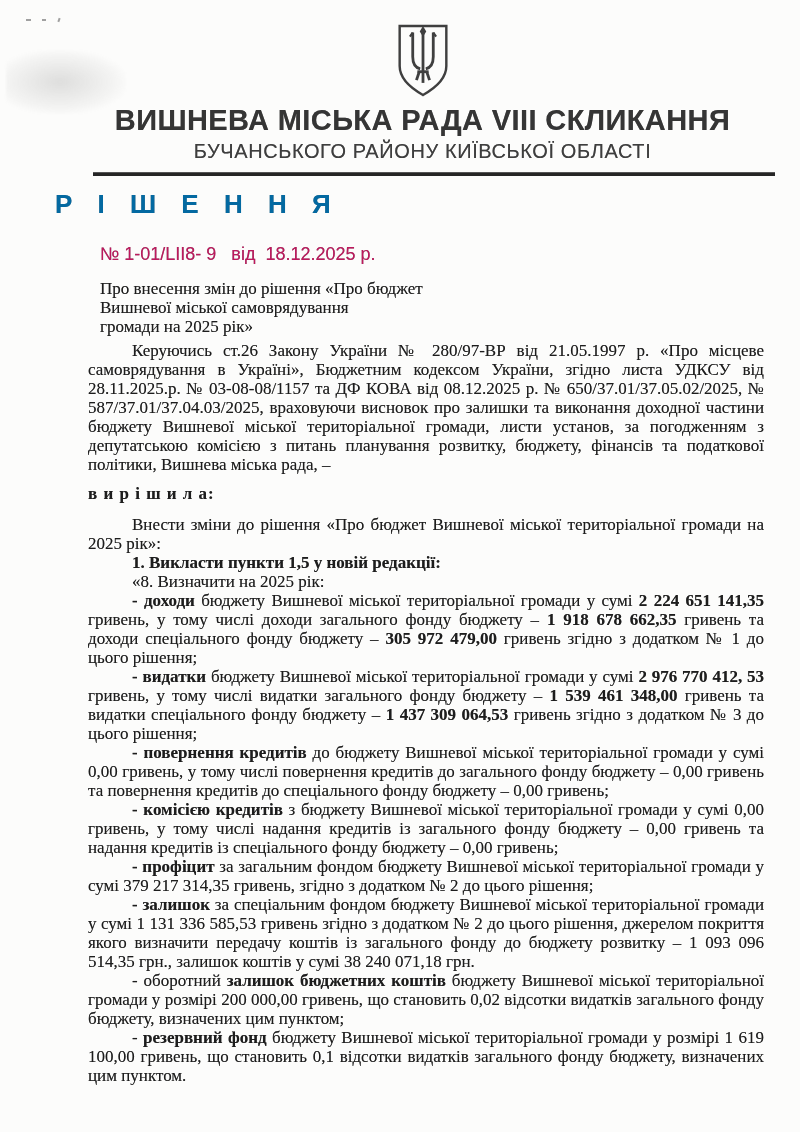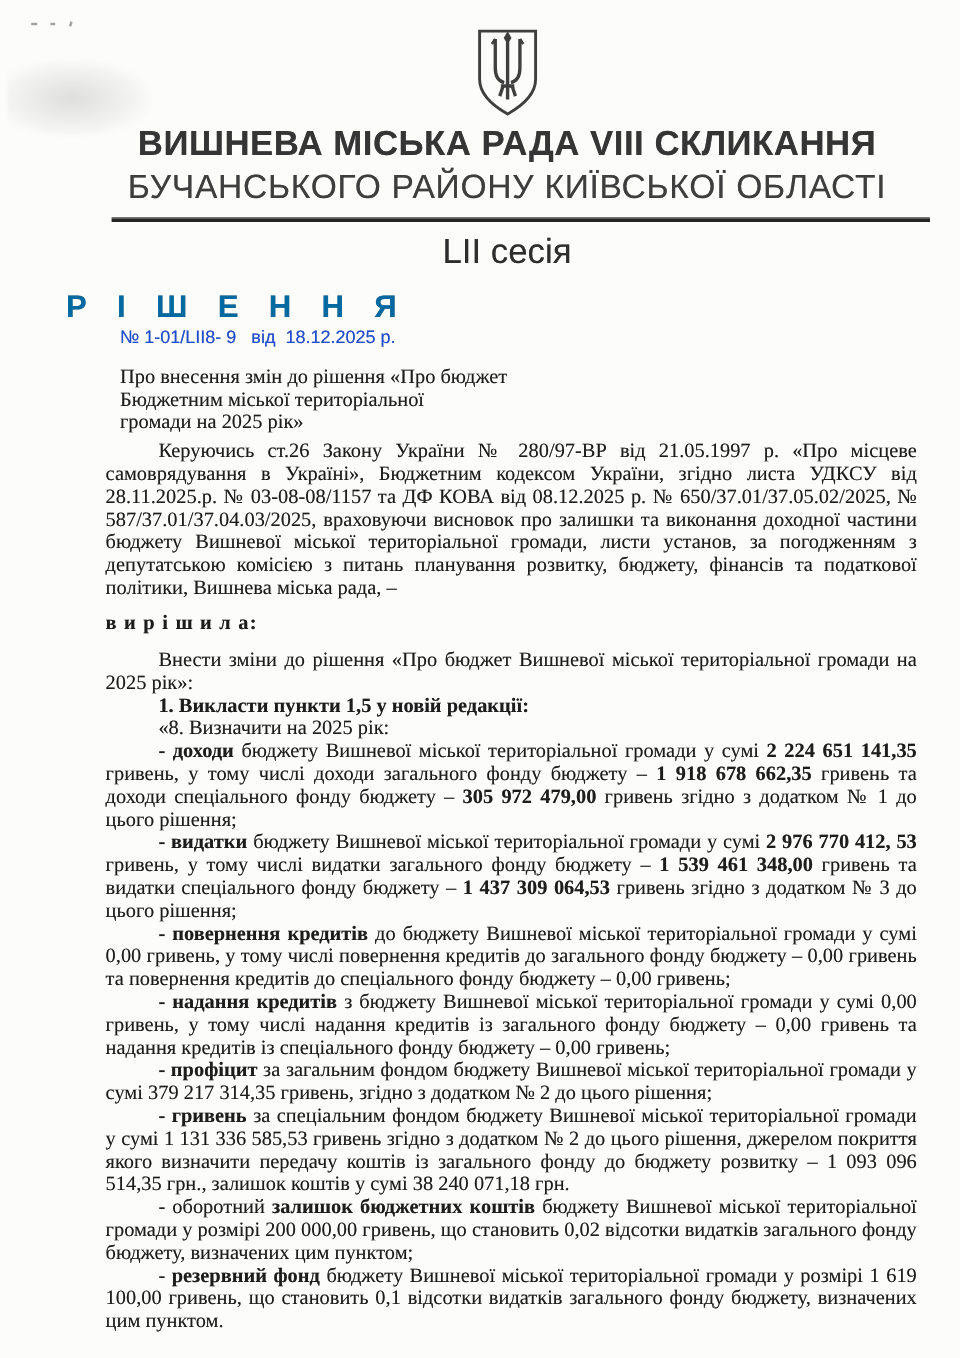"БУЧАНСЬКОГО РАЙОНУ КИЇВСЬКОЇ ОБЛАСТІ" .org-region { font-size: 28px -> 20px }
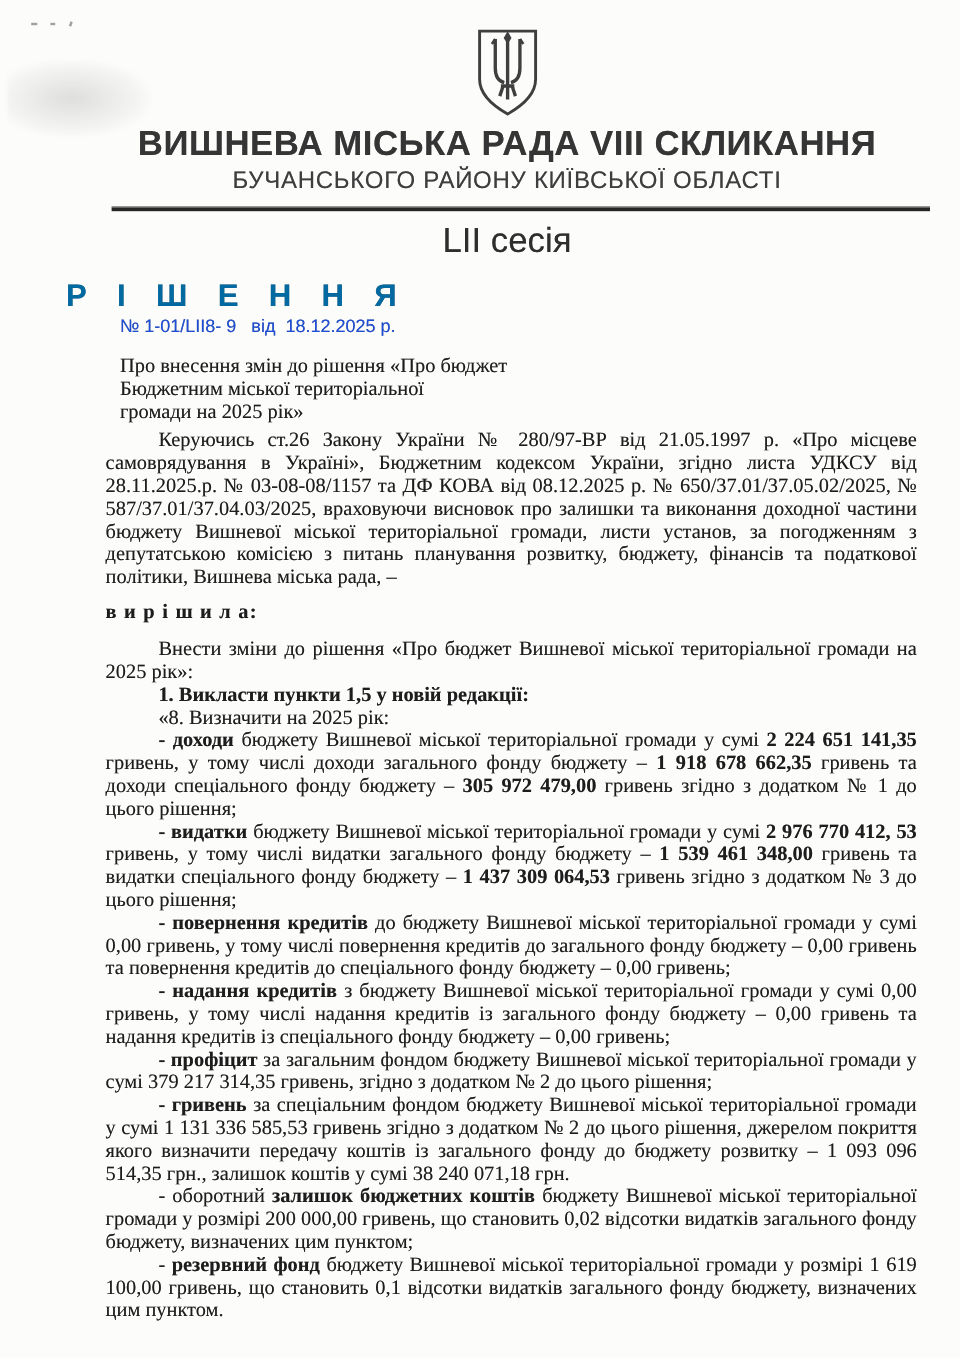"LII сесія" div.session { html: <div>LII сесія</div> -> none }
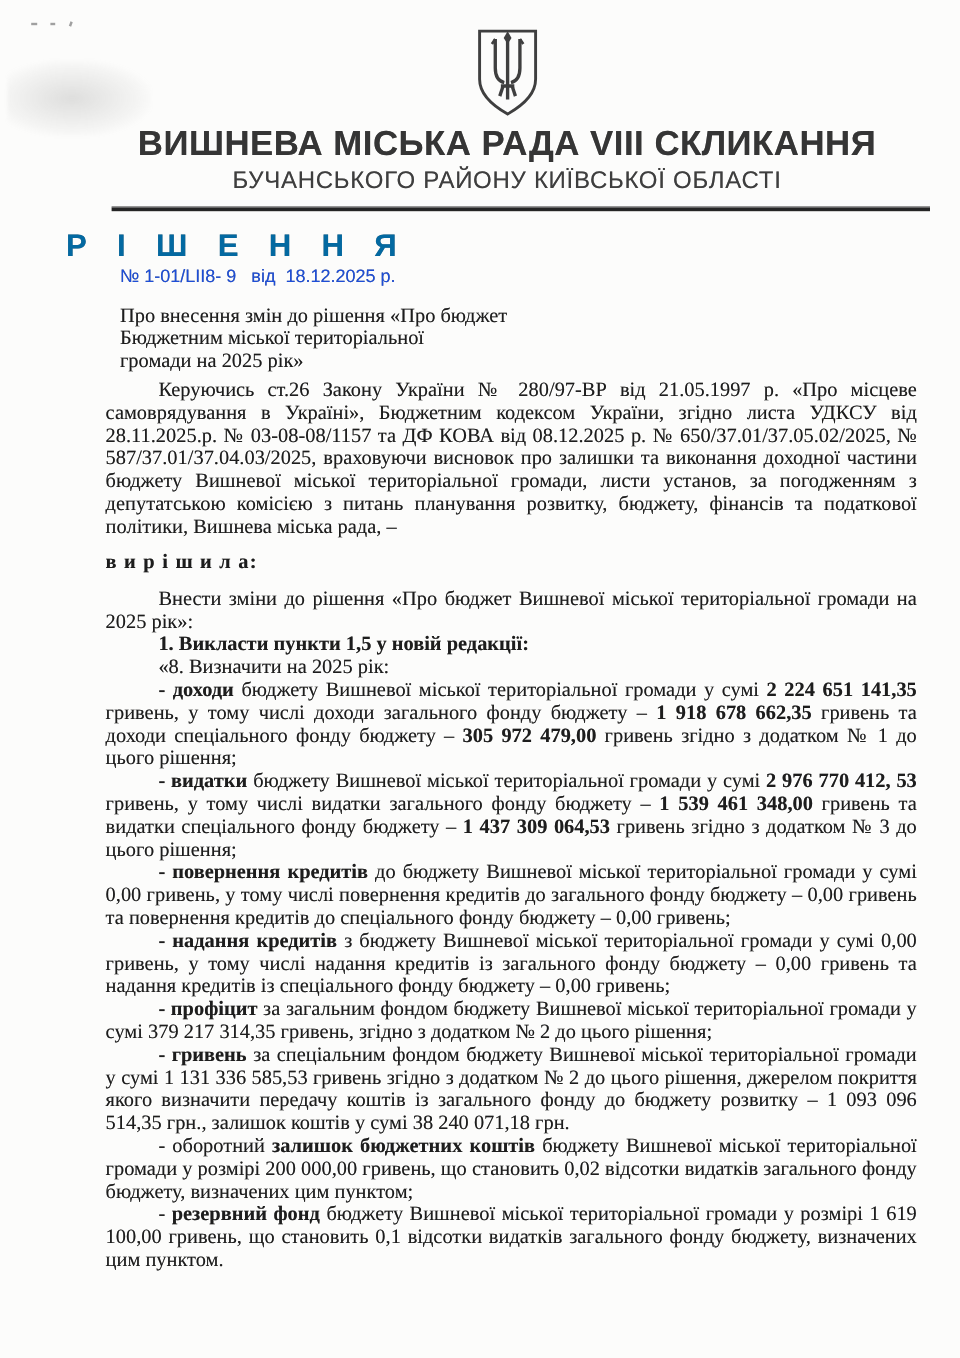"№ 1-01/LII8- 9 від 18.12.2025" .doc-number { color: #1d4ed8 -> #be185d; font-size: 15px -> 18px; margin: 2px 0 0 100px -> 24px 0 0 100px }
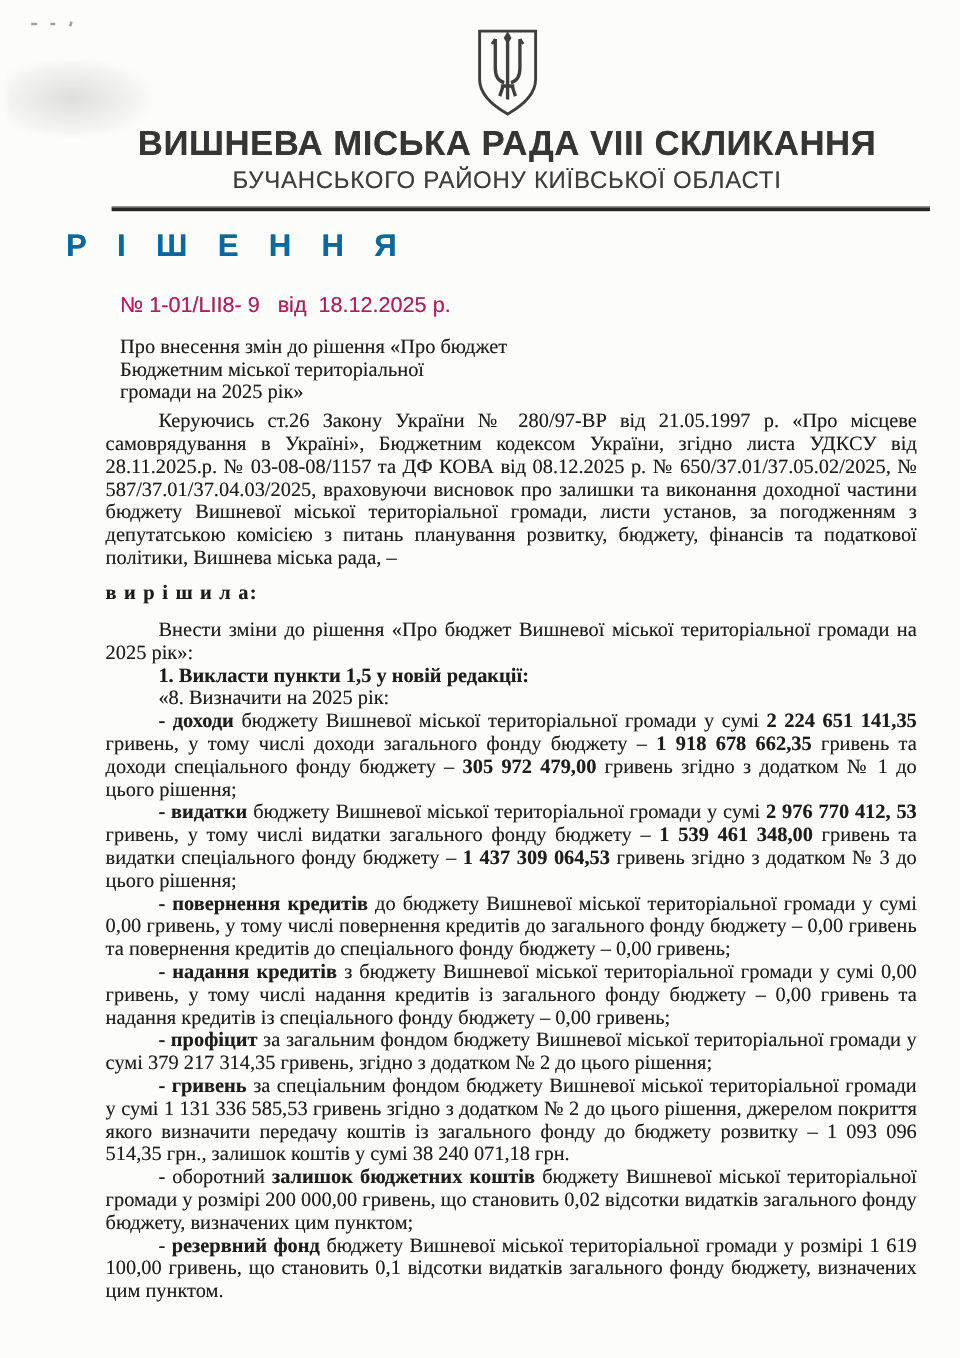"Бюджетним міської територіальної" div { text: Бюджетним міської територіальної -> Вишневої міської самоврядування }
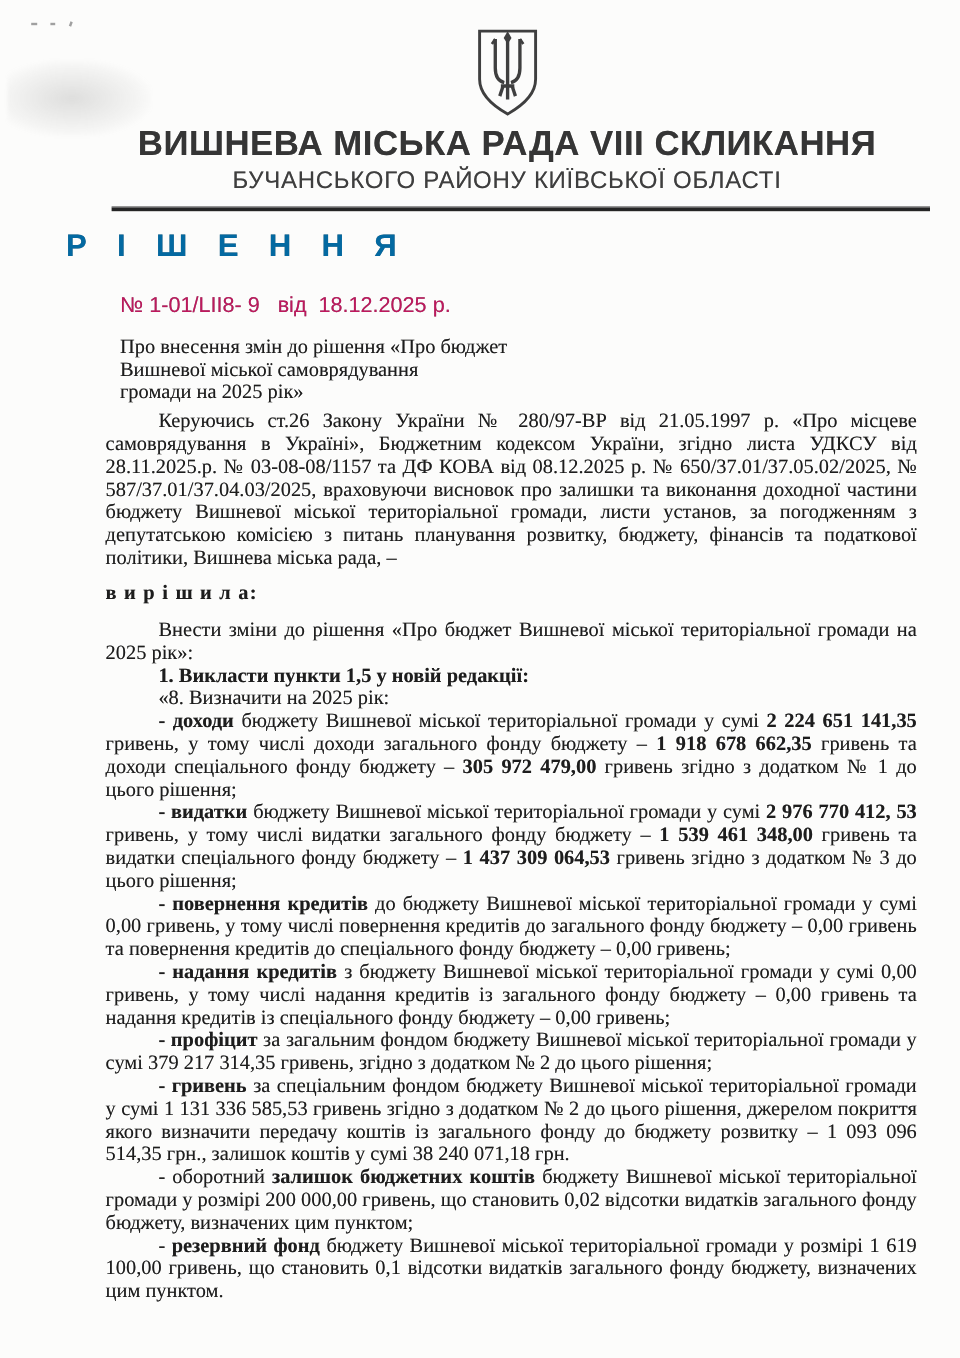"- надання кредитів" span.b { text: надання -> комісією }
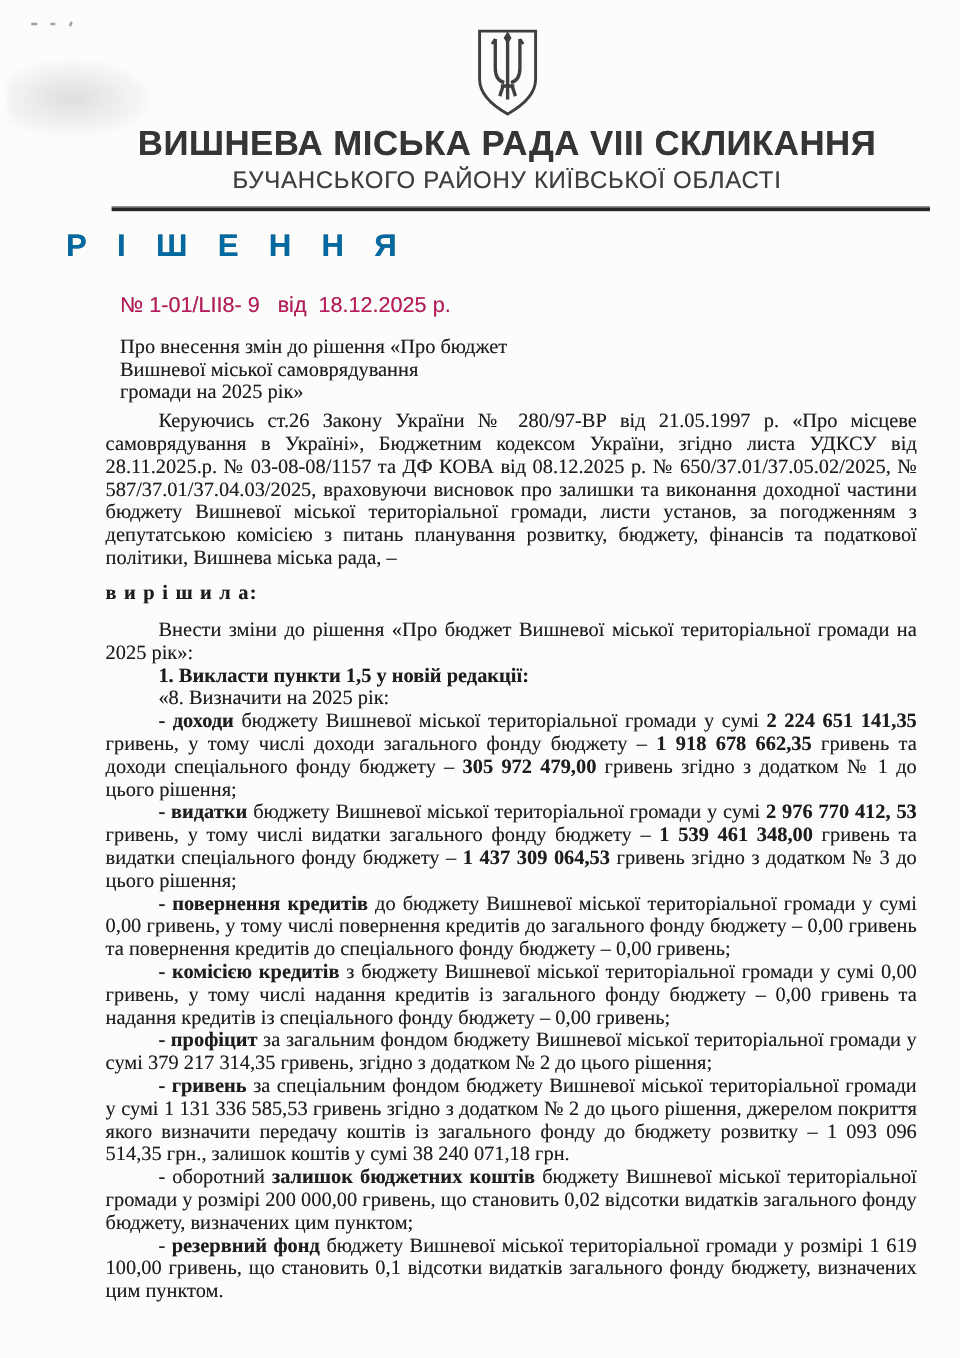"- гривень" span.b { text: гривень -> залишок }
